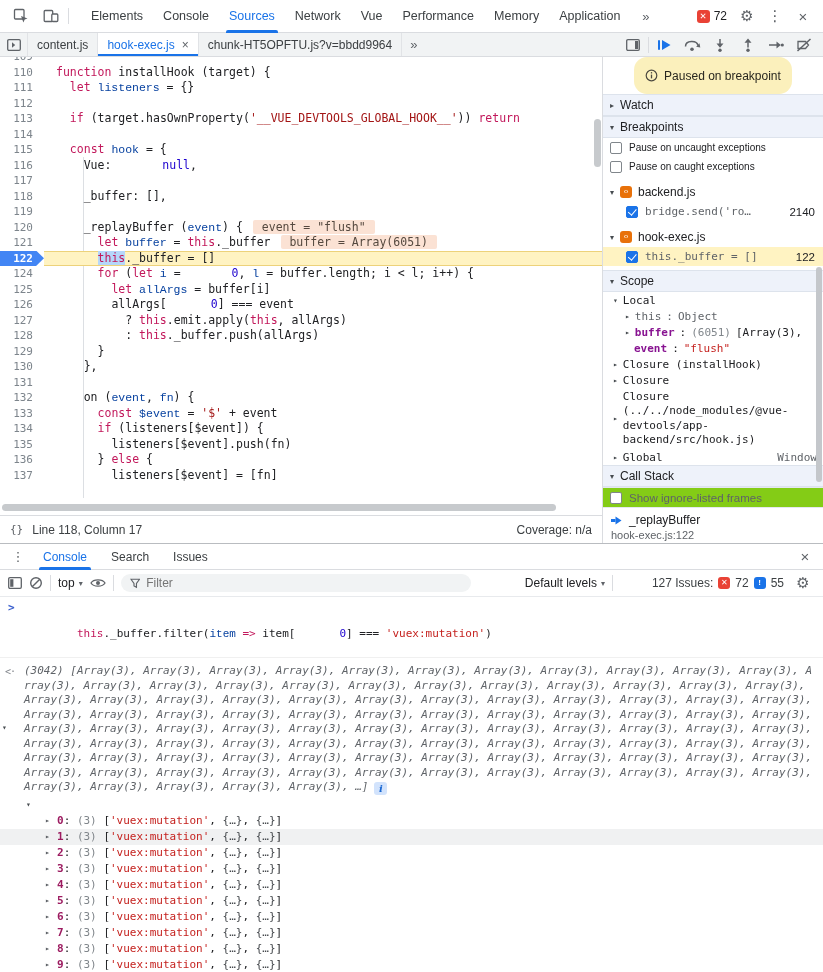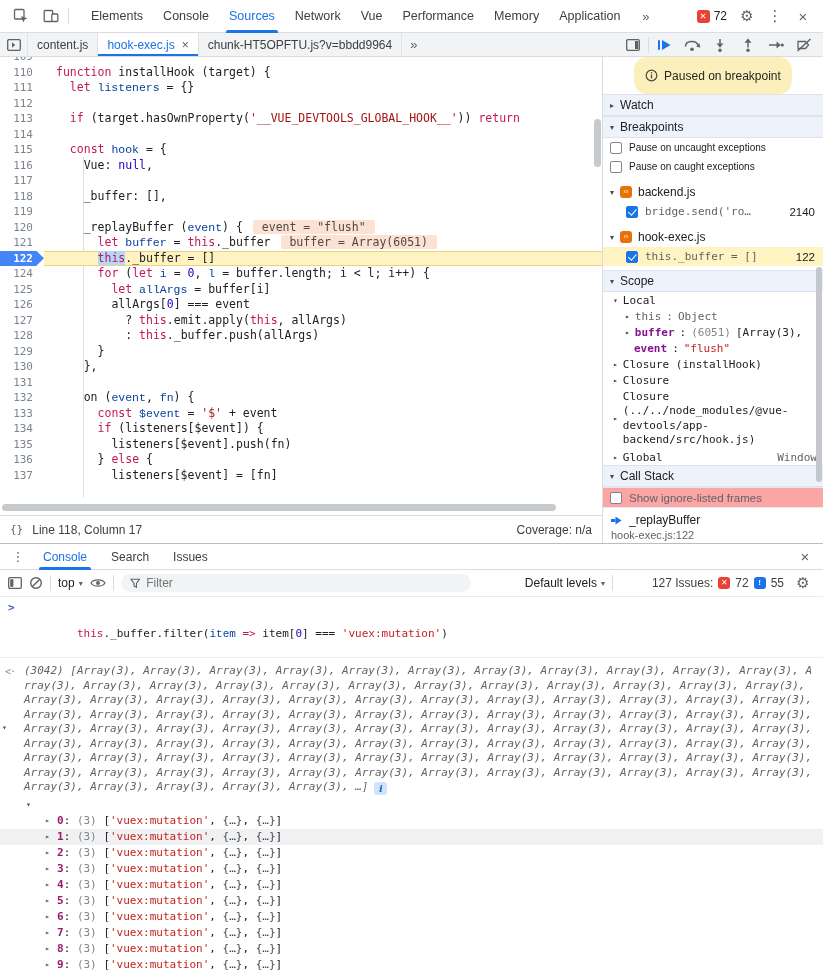"null" .tk-num { margin-left: none -> 44px }
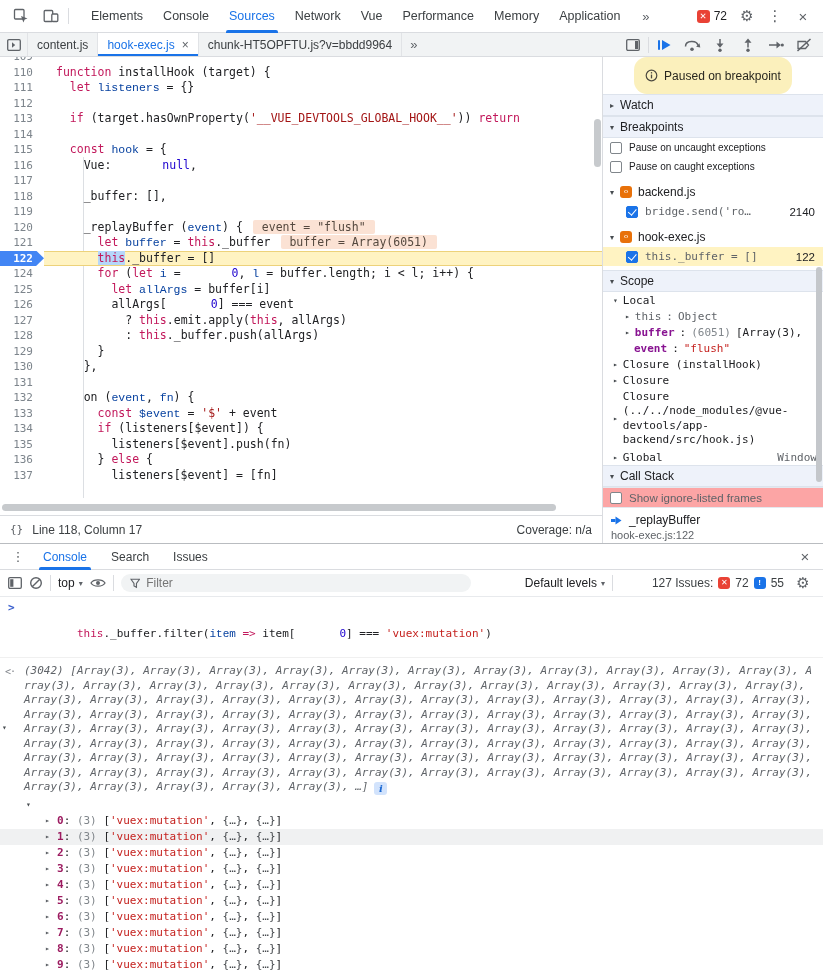"Show ignore-listed frames" .ign-row { background: #fca5a5 -> #84cc16 }
